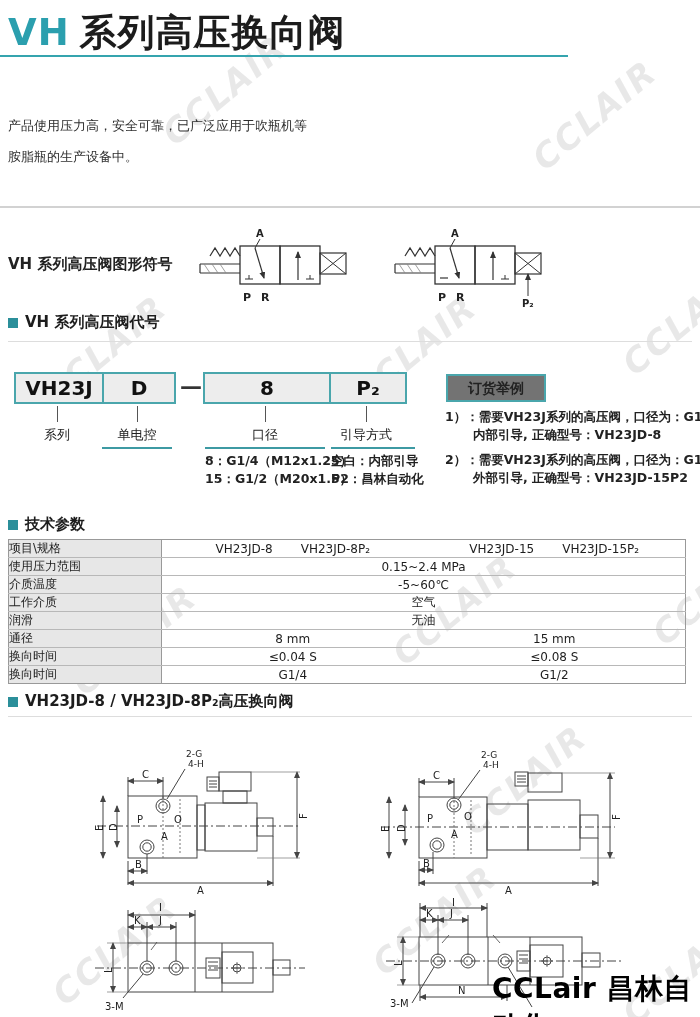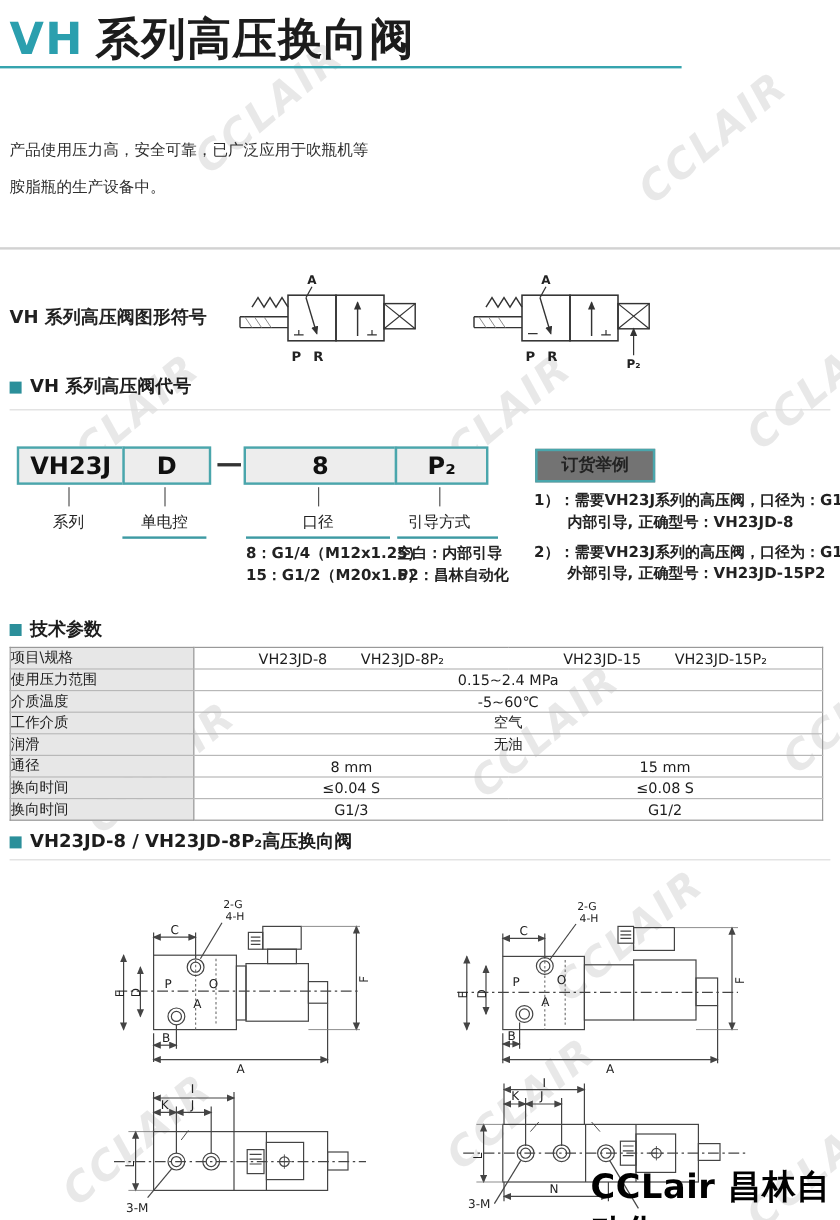"G1/3" td.v { text: G1/3 -> G1/4 }
